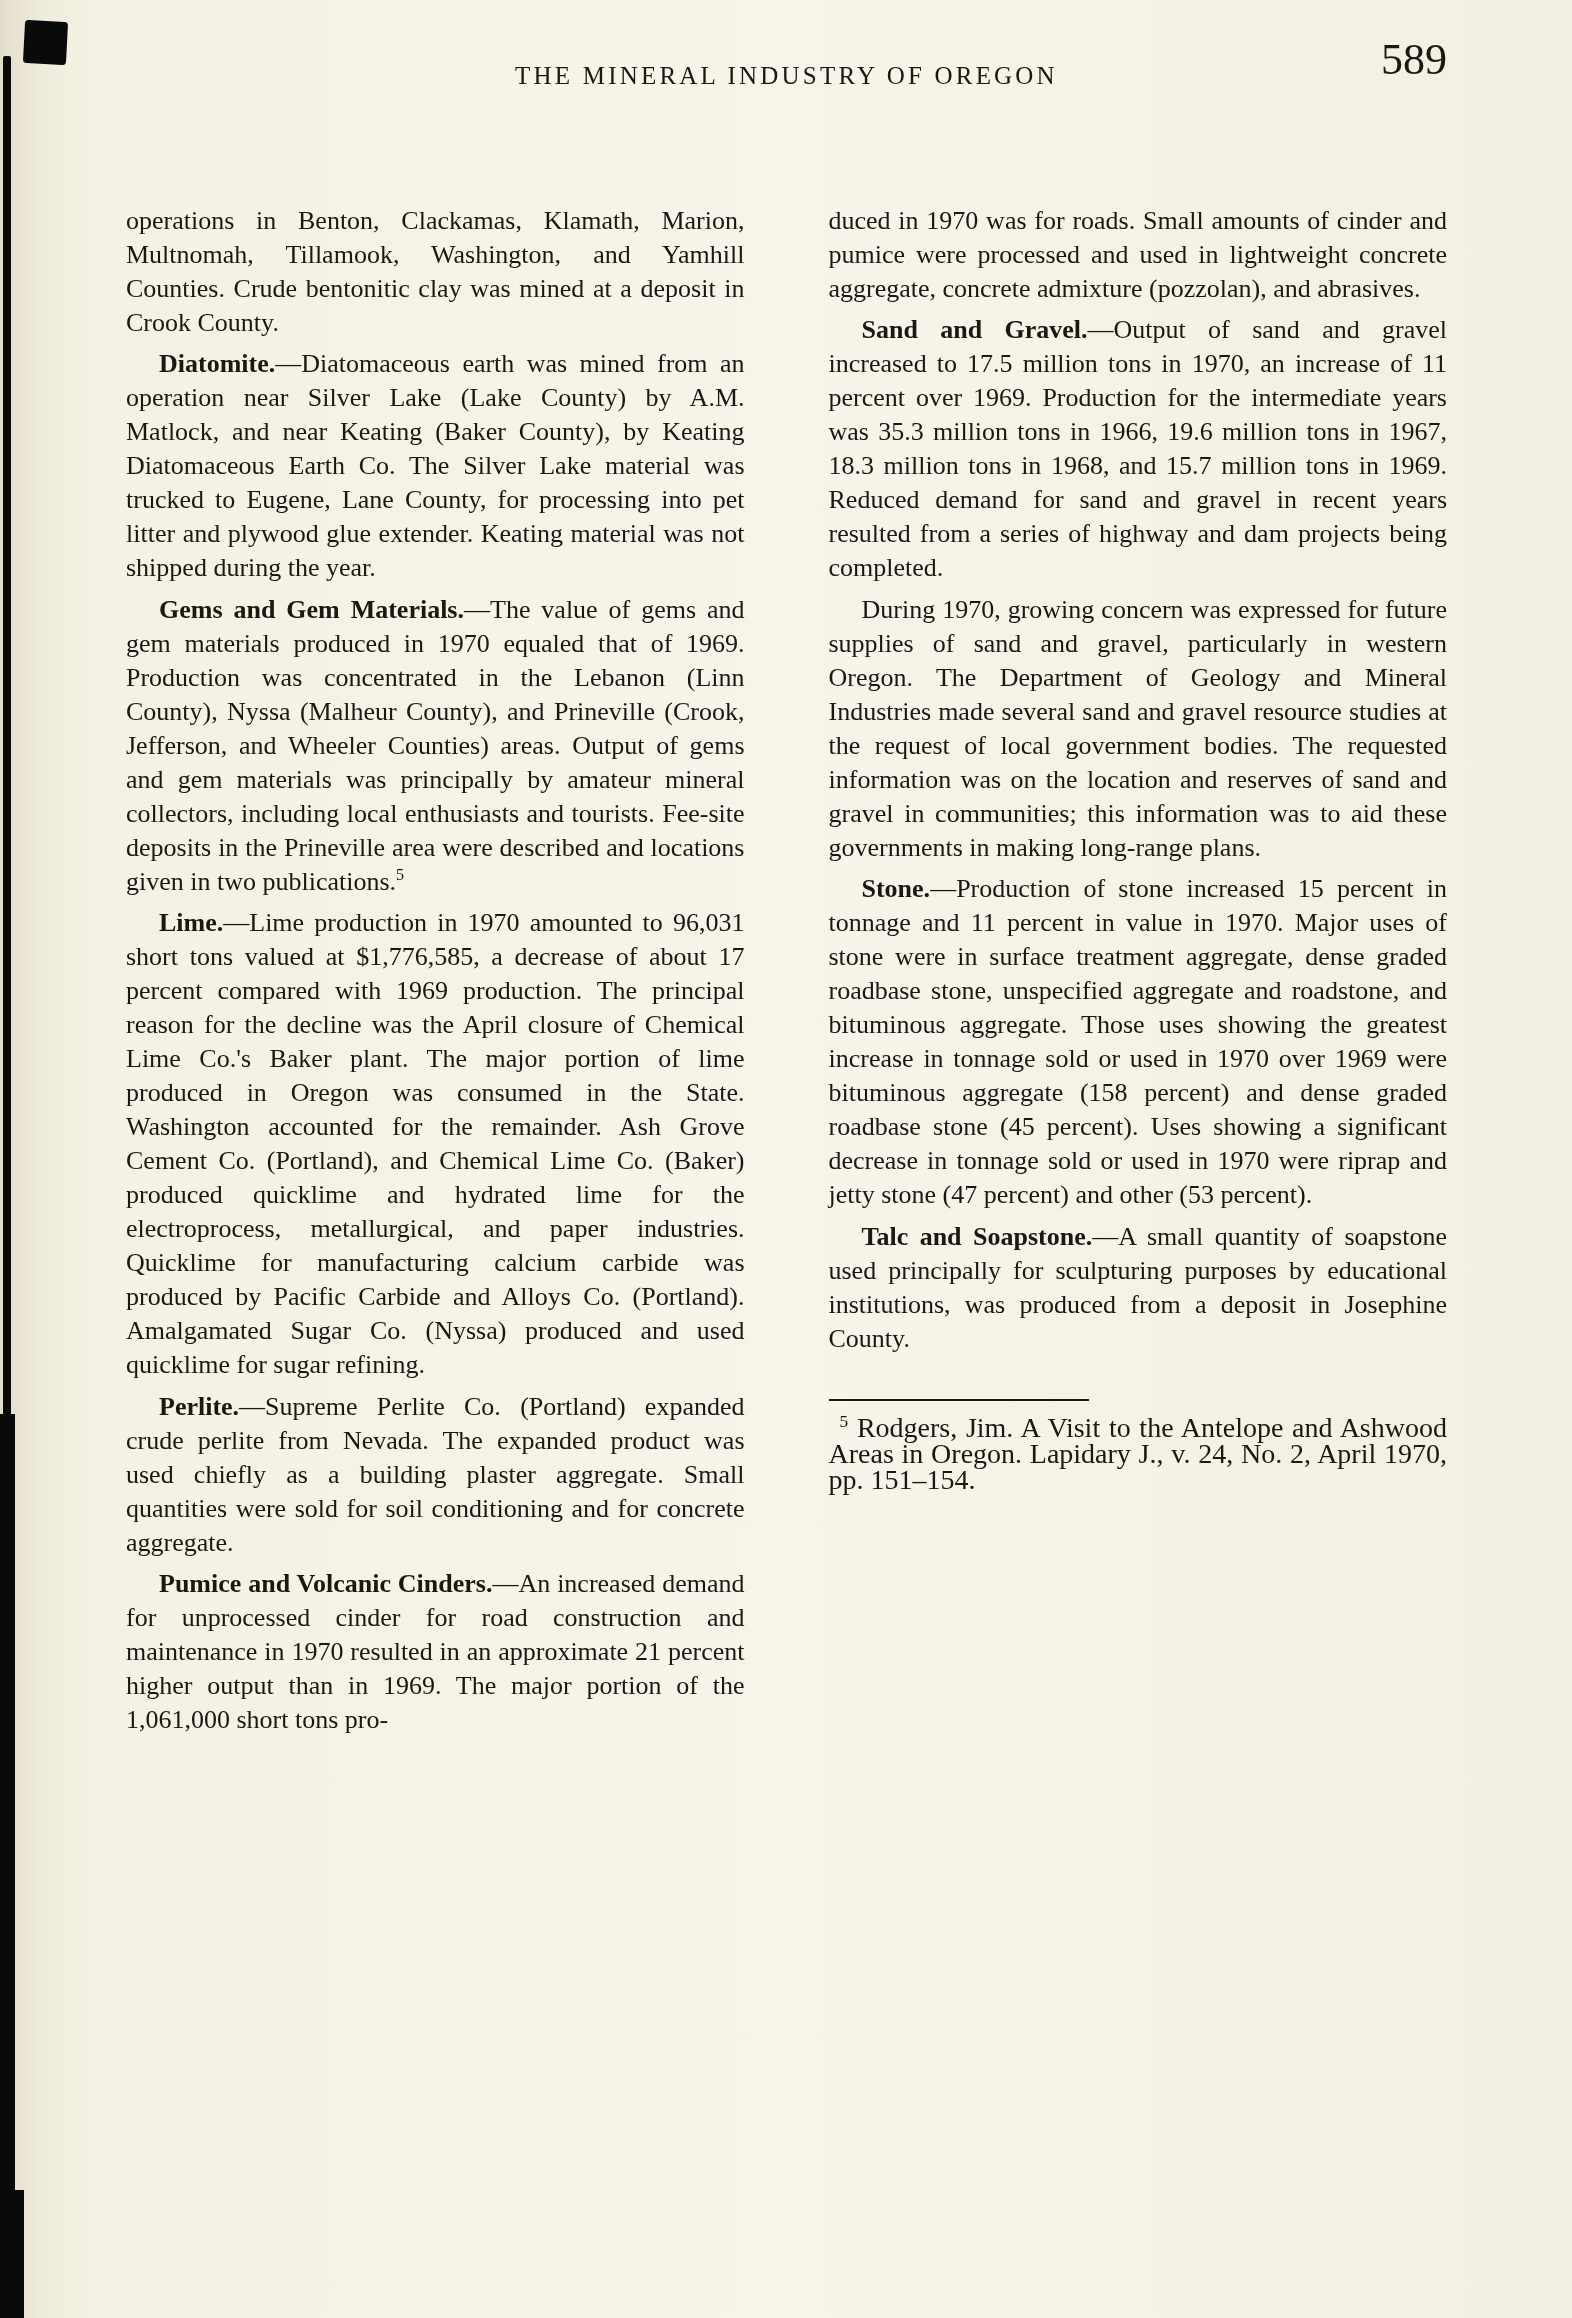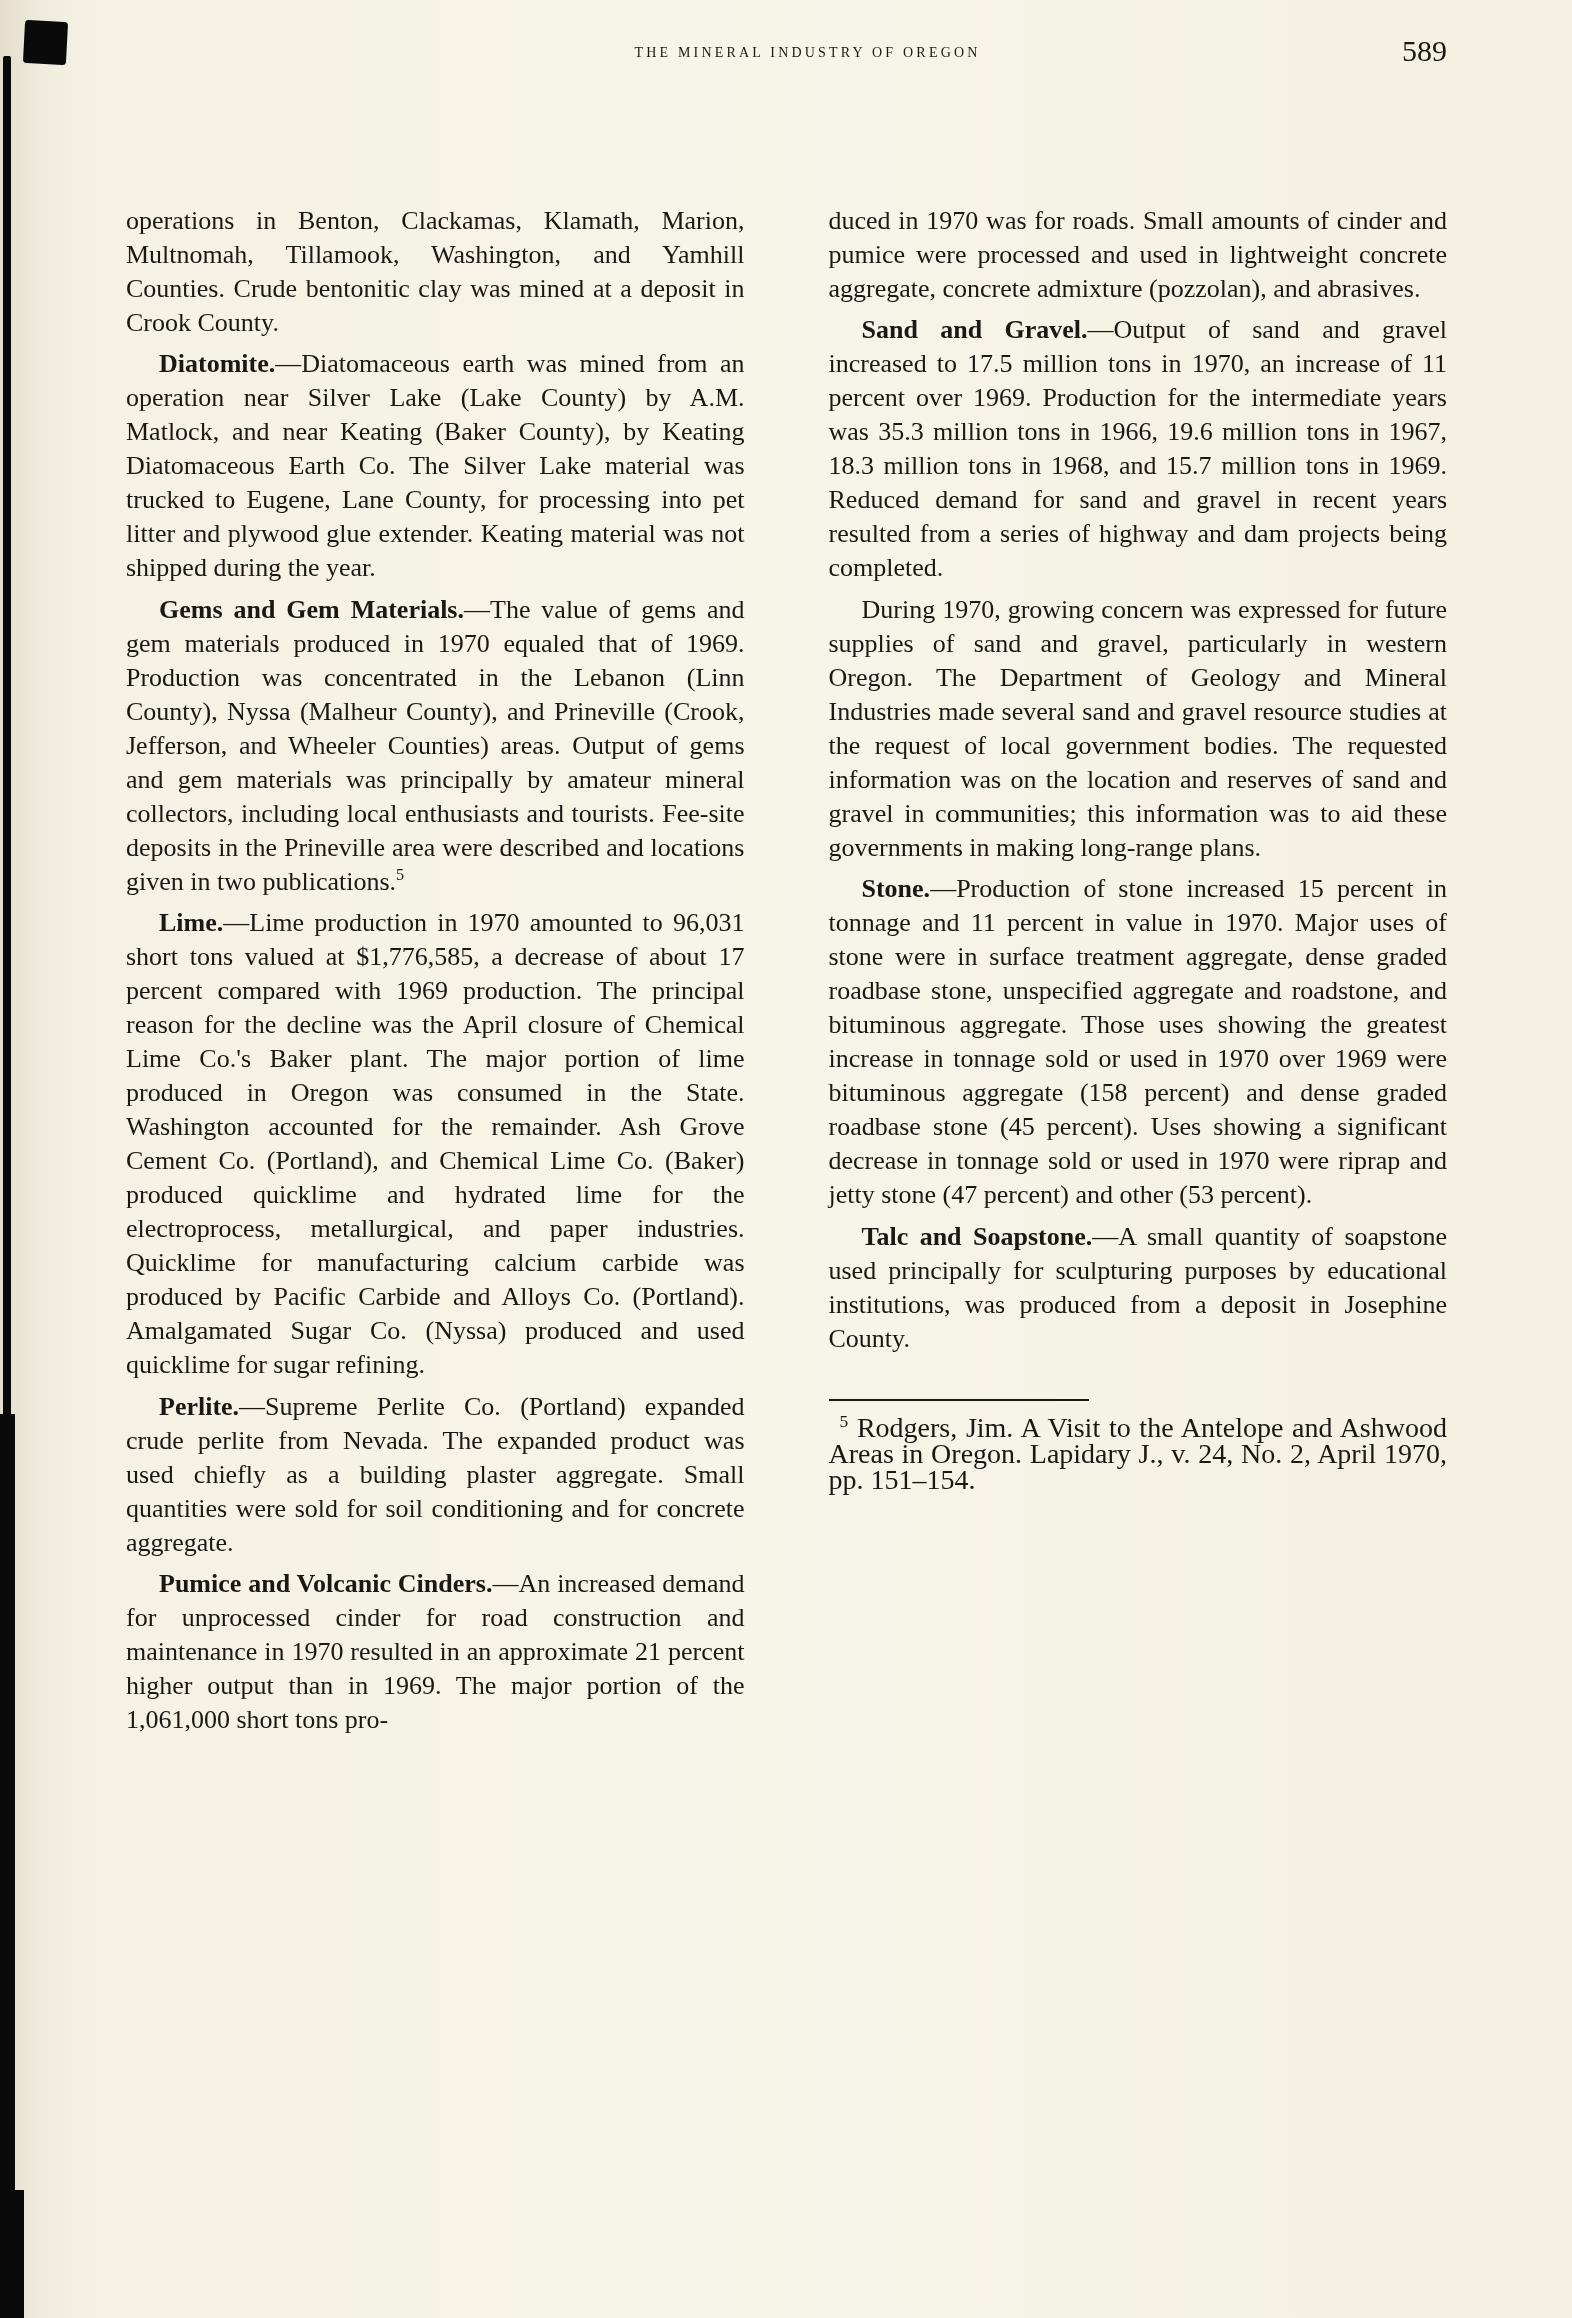"THE MINERAL INDUSTRY OF OREGON" .running-title { font-size: 14px -> 25px; margin-left: 21px -> none; top: 8px -> 25px }
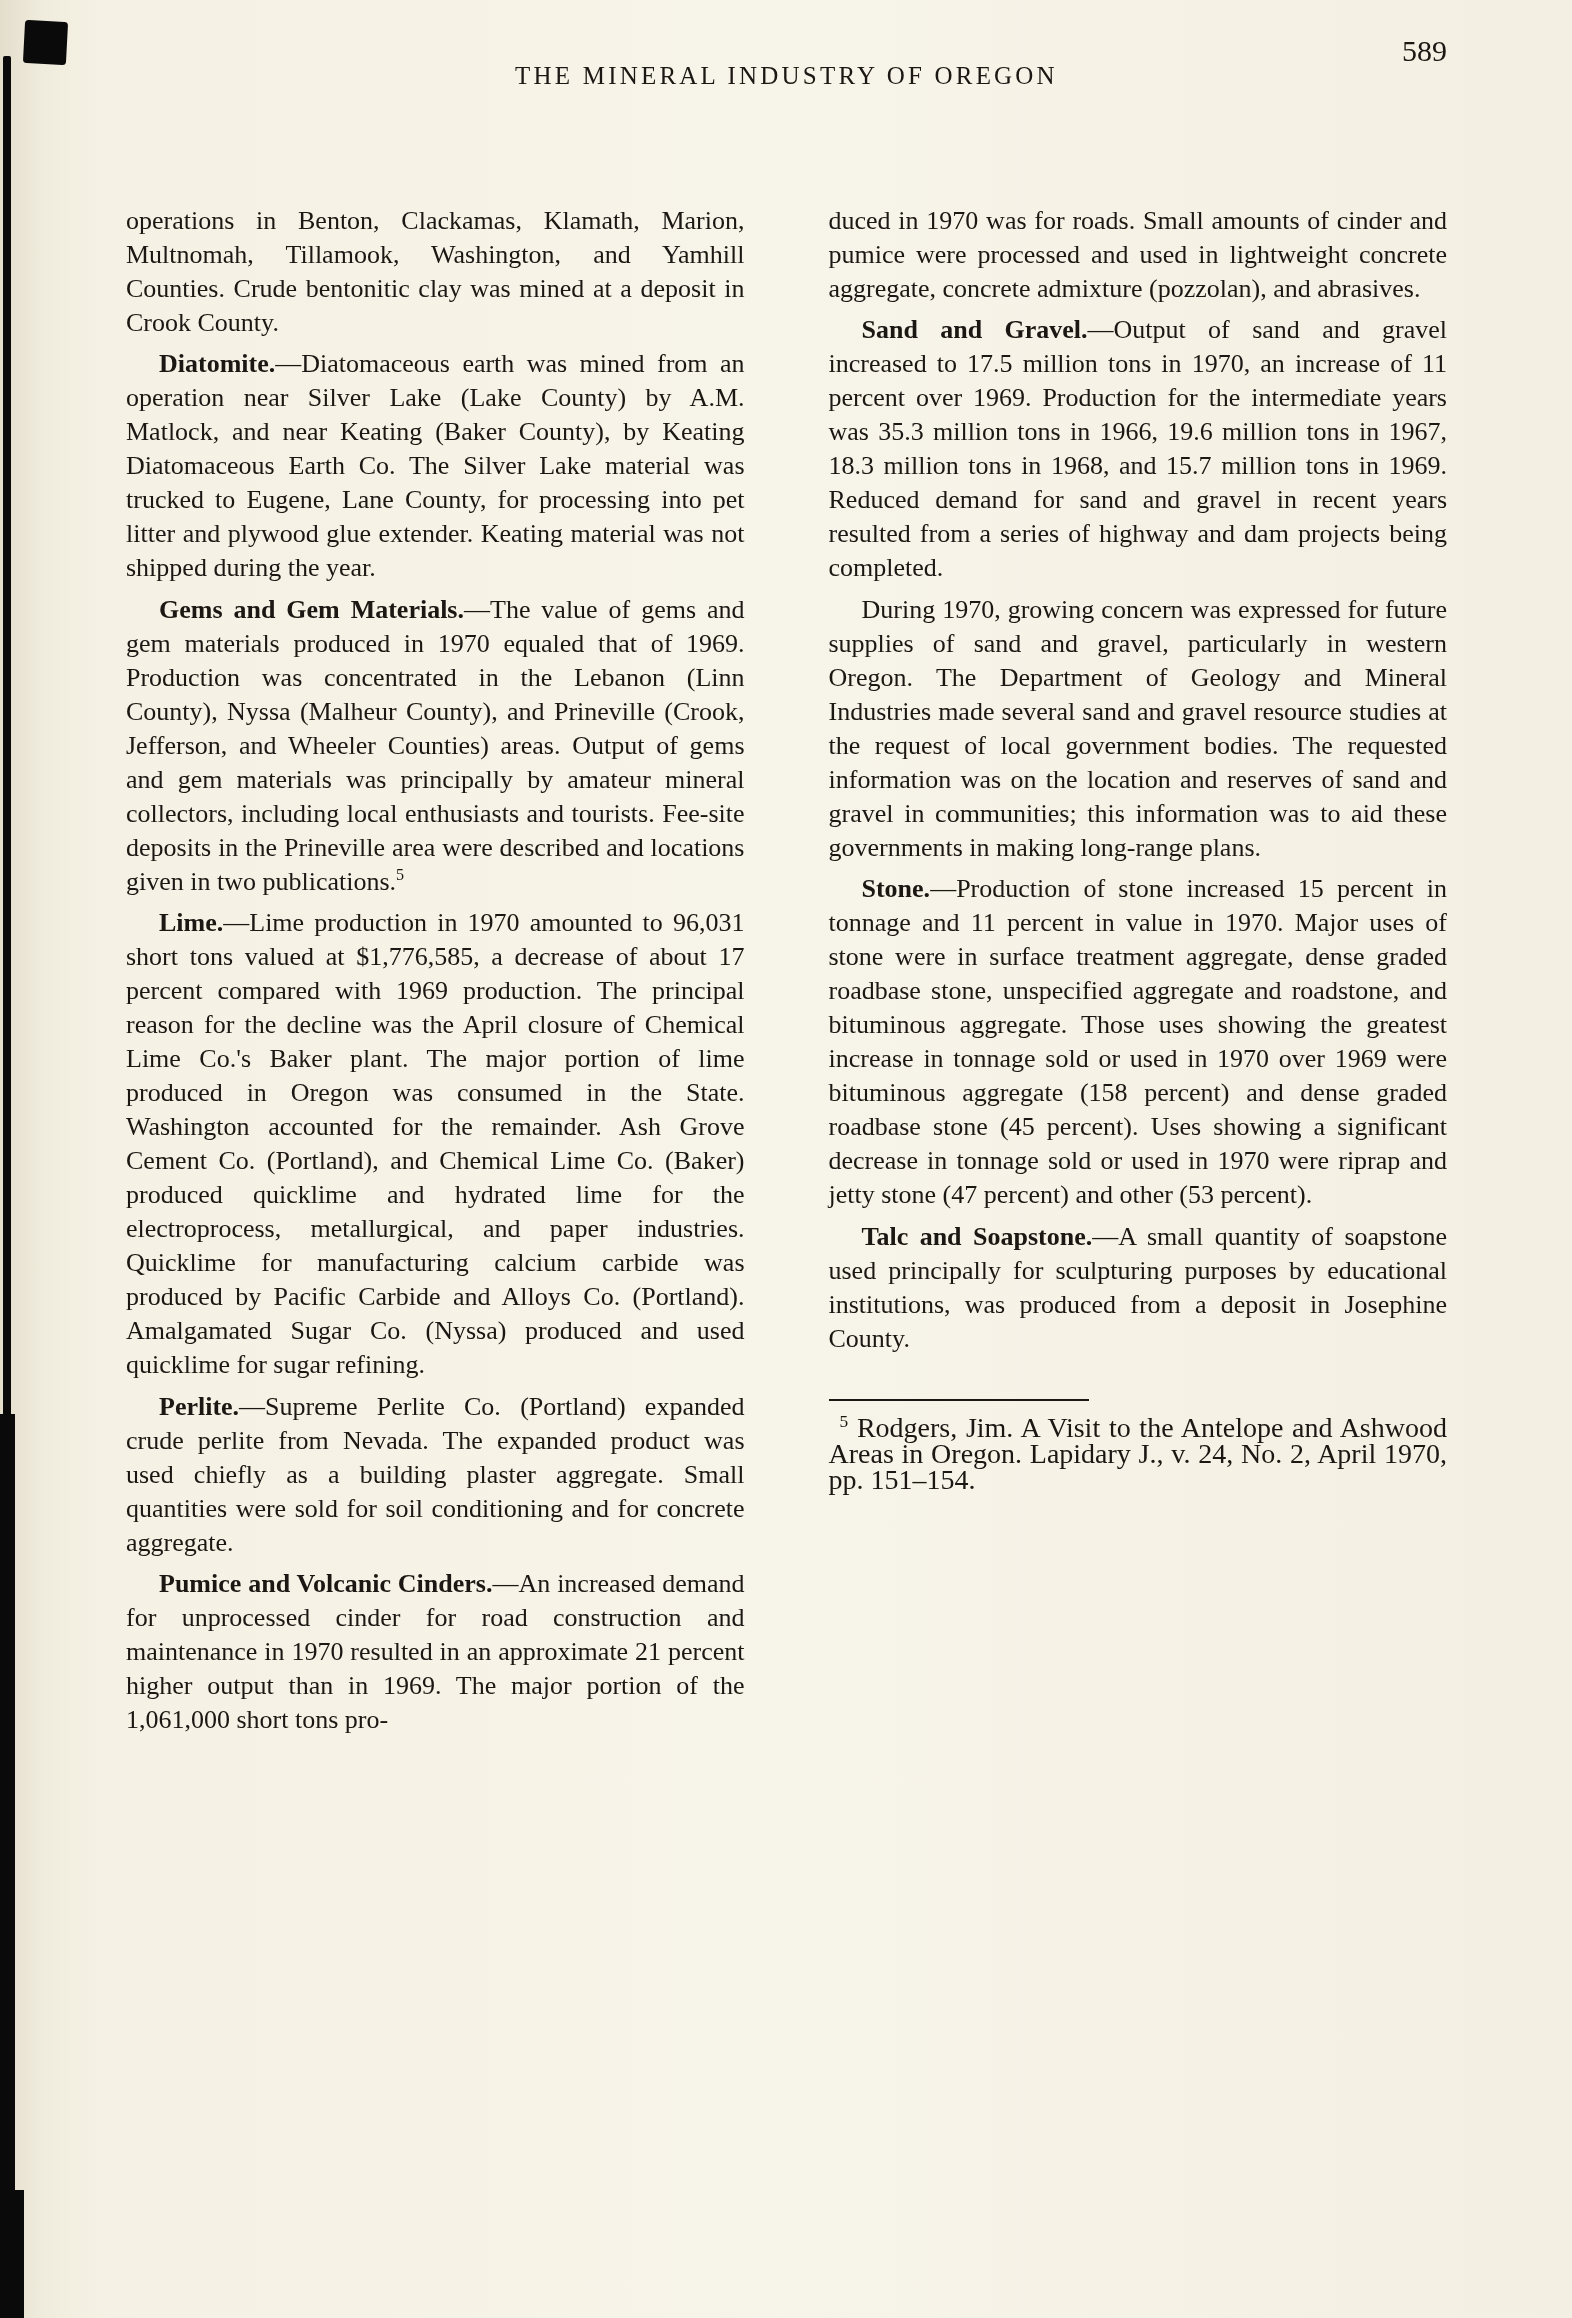"589" .page-number { font-size: 30px -> 44px }
